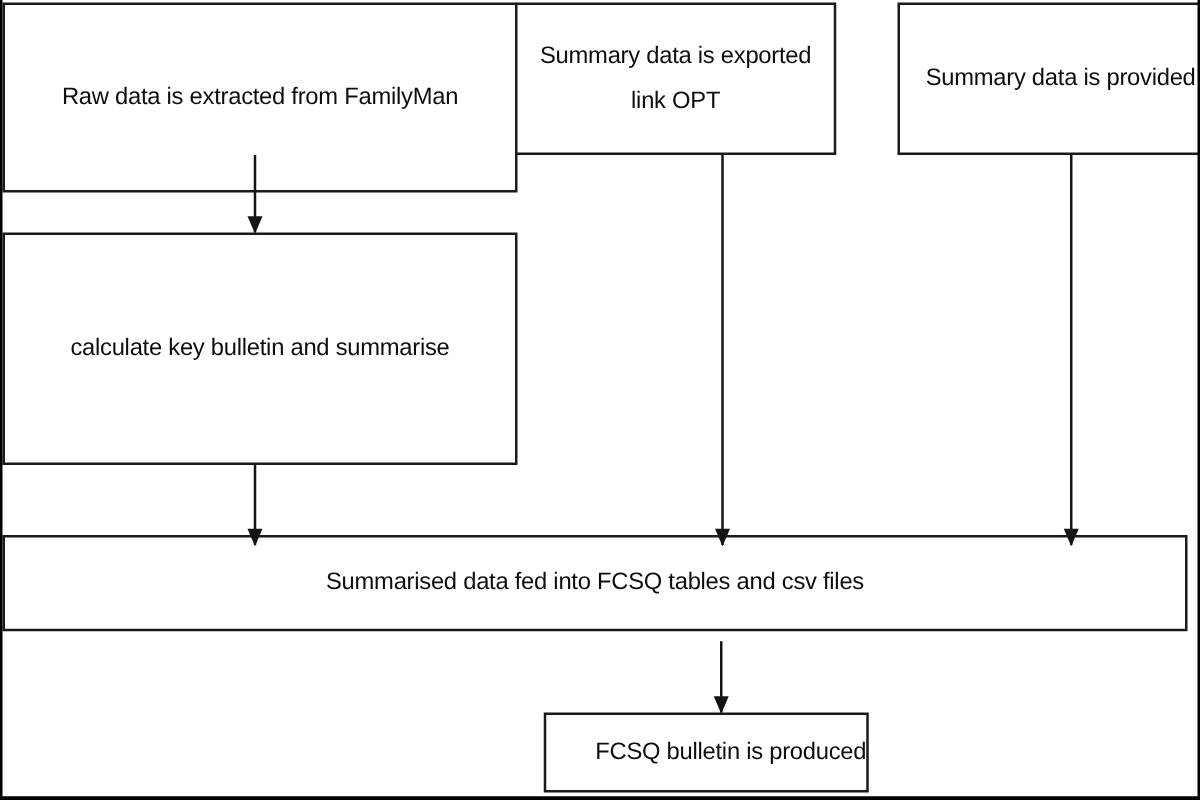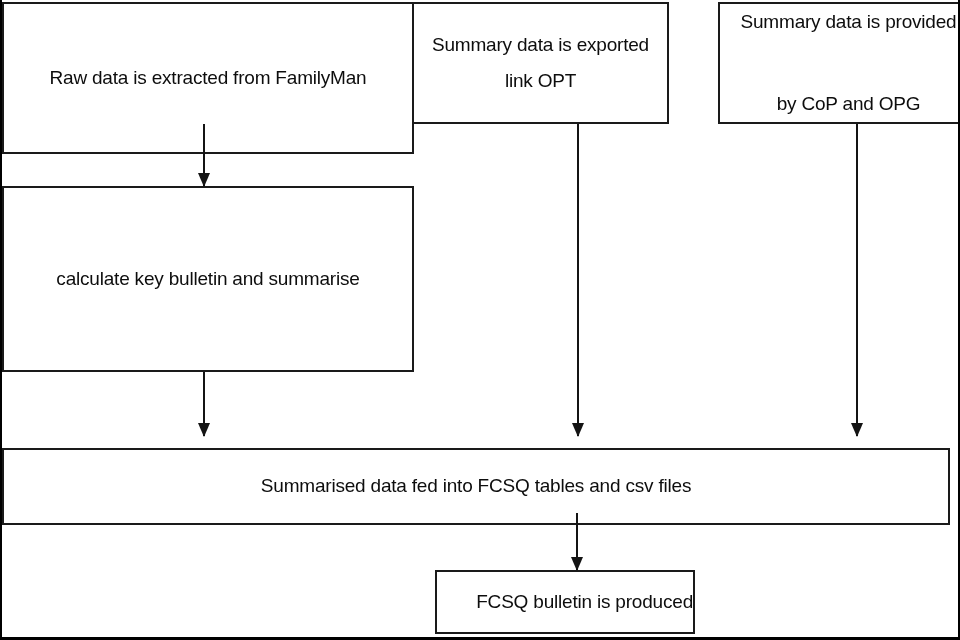"by CoP and OPG" span.line { html: <span>by CoP and OPG</span> -> none }
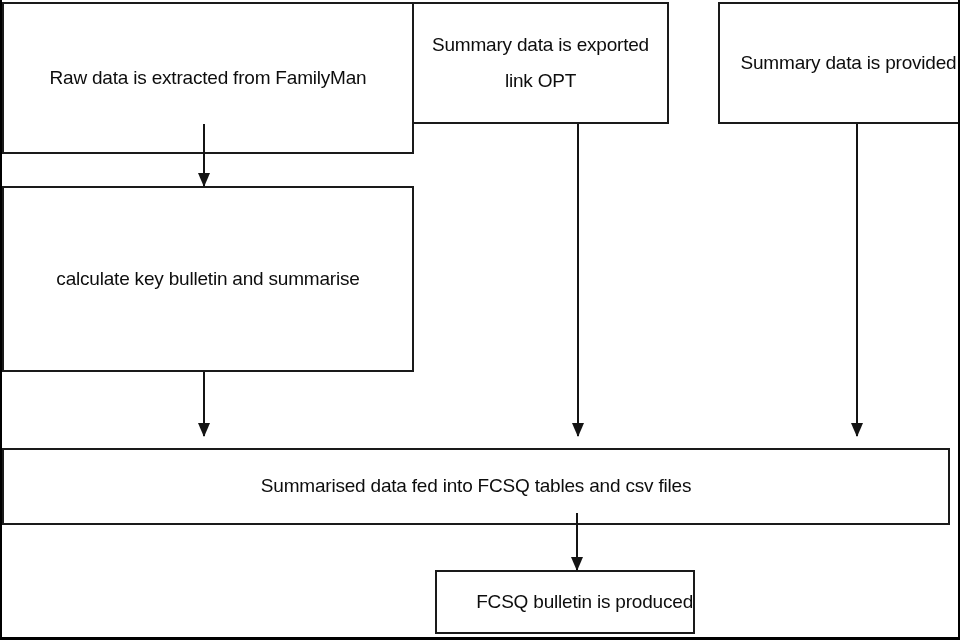"Summarised data fed into FCSQ" #node-summarised { top: 448px -> 428px }
